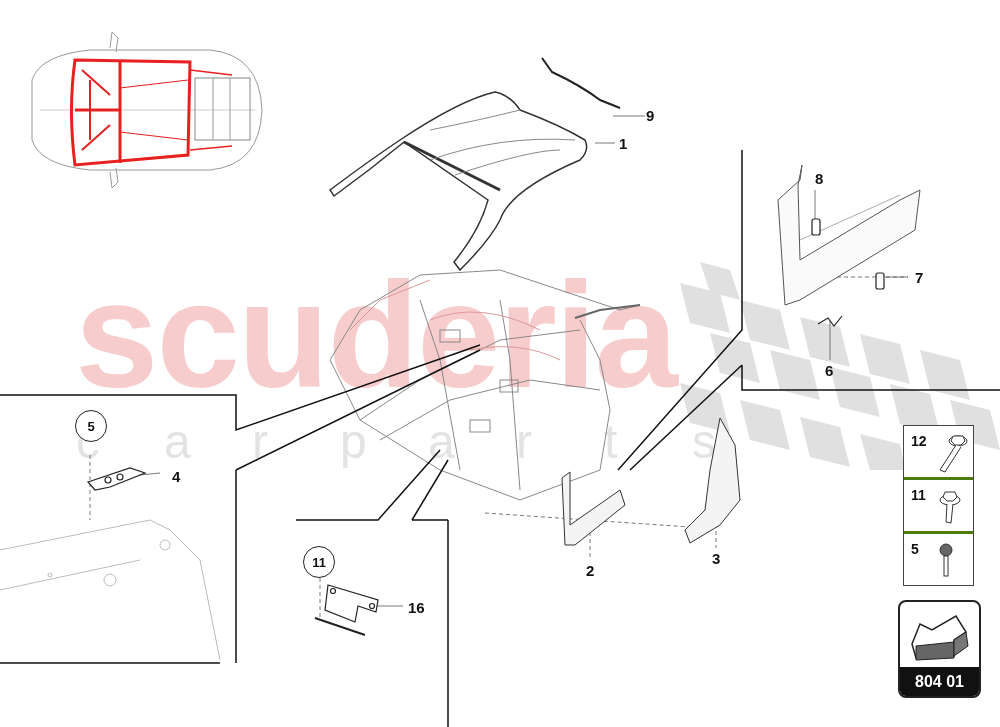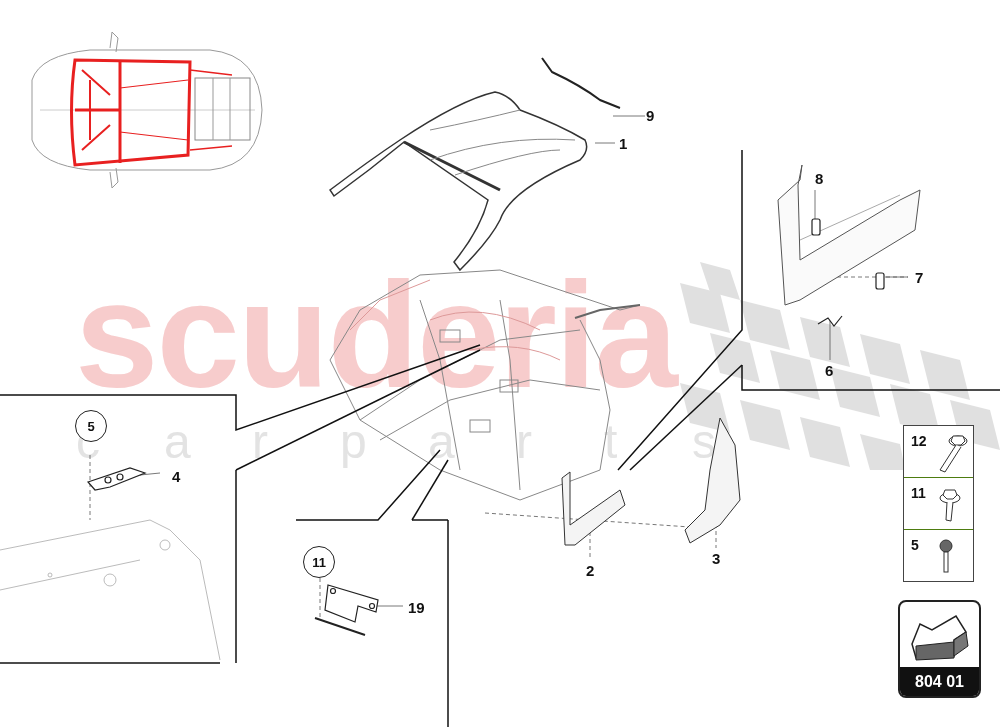"12" .fastener-row { border-bottom: 1px solid #4d7c0f -> 3px solid #4d7c0f }
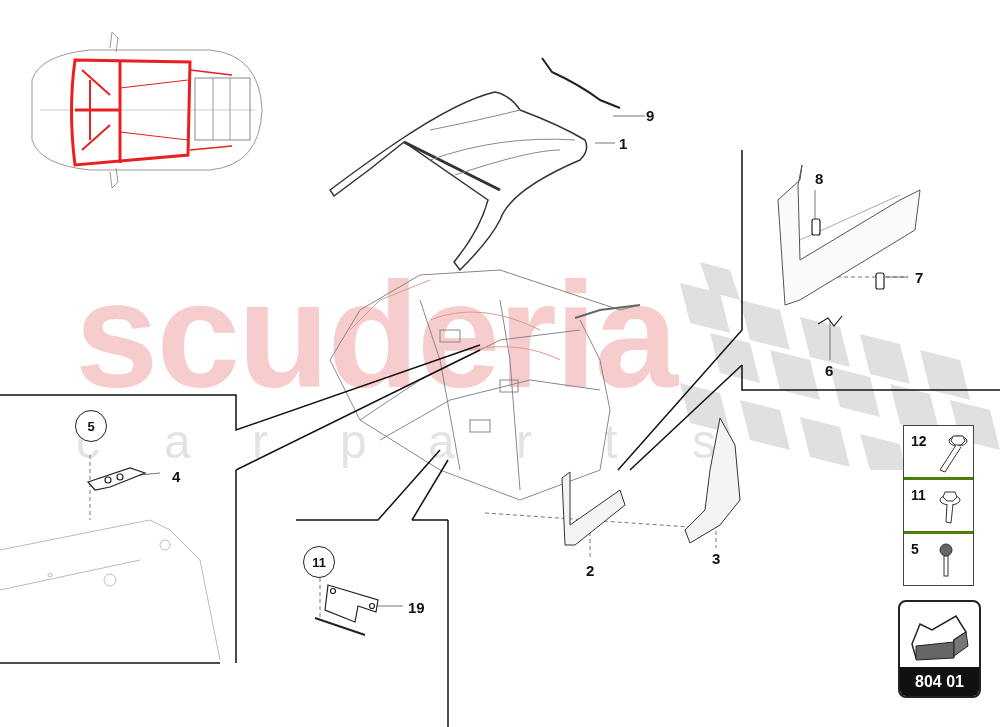"19" div.callout { text: 19 -> 16 }
